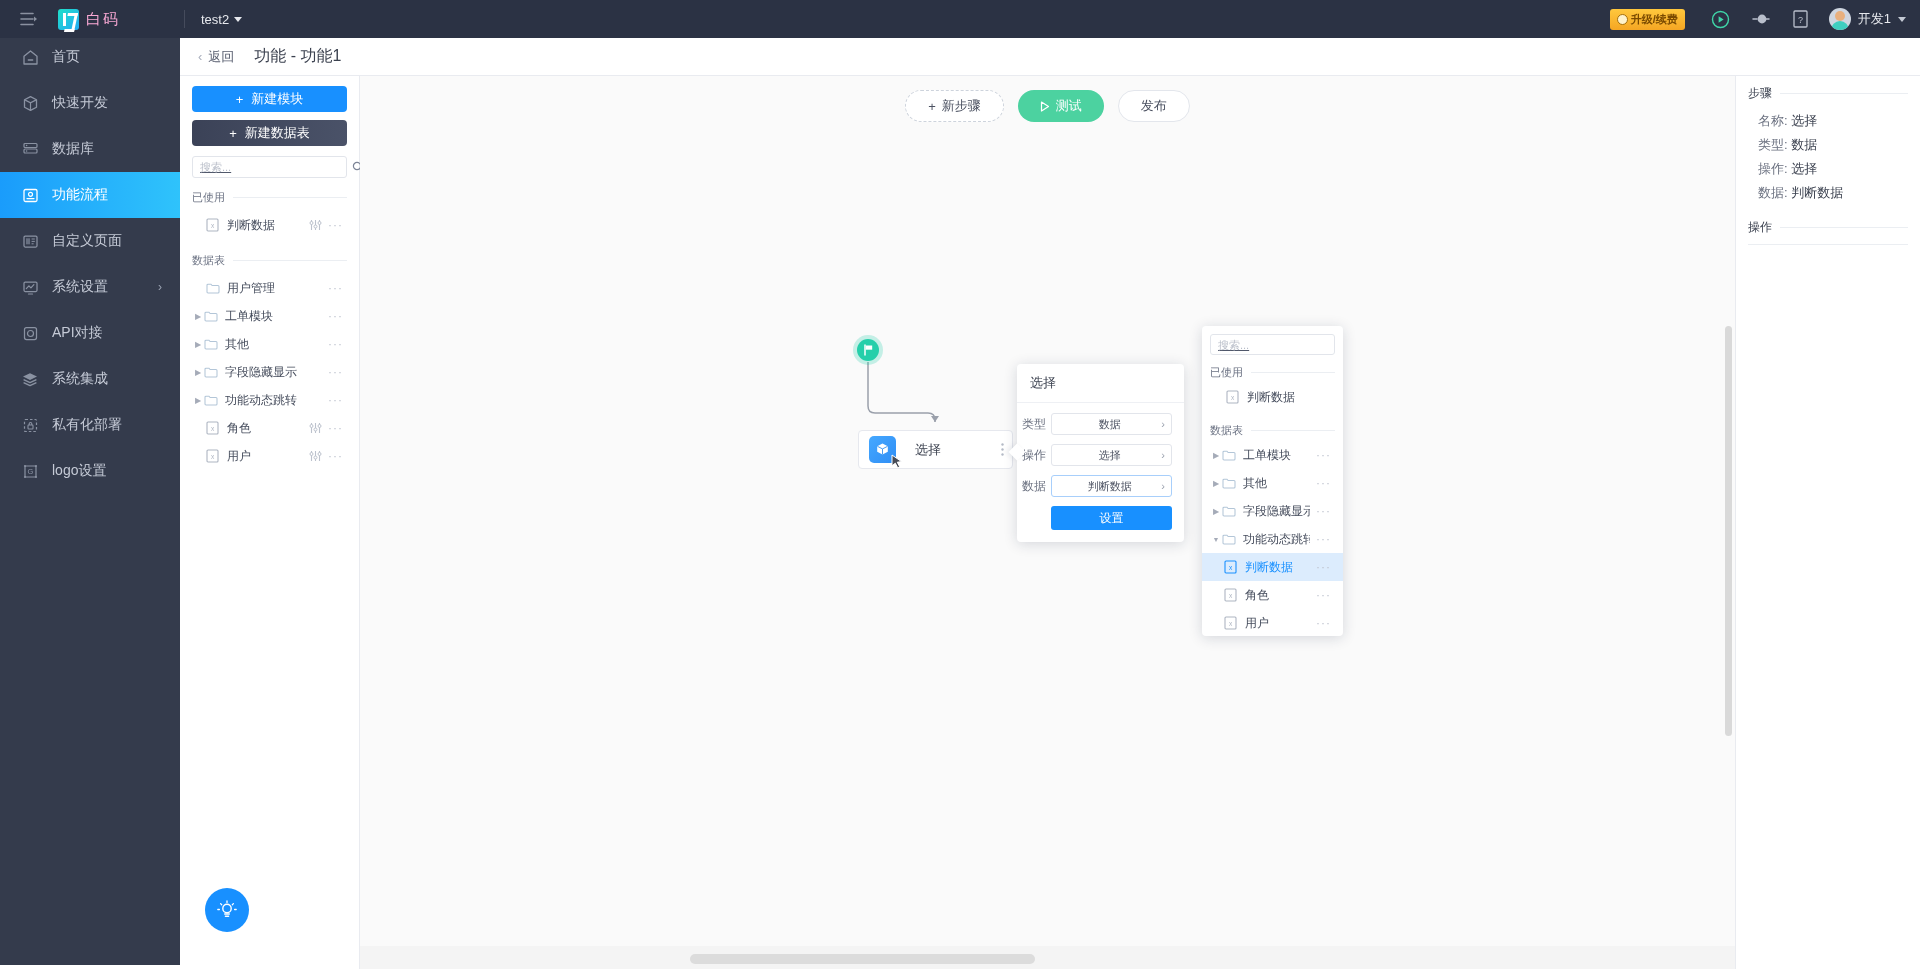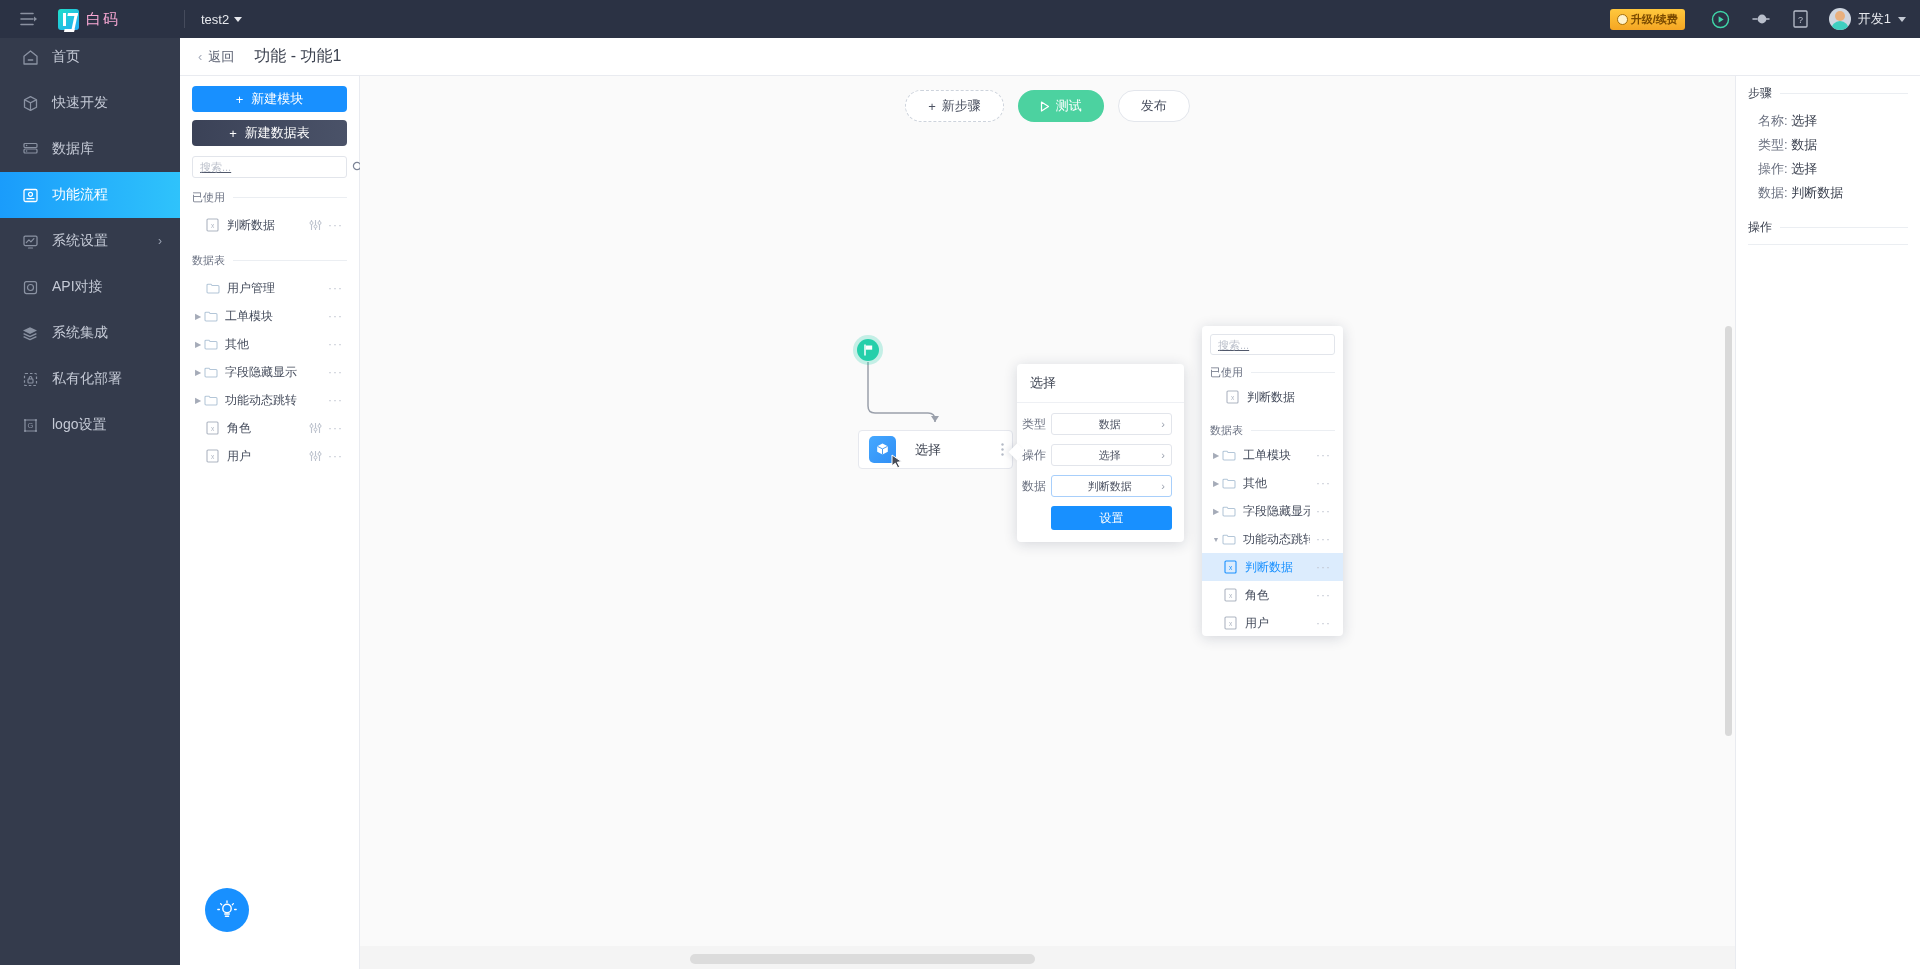"自定义页面" div.nav-item { html: none -> <div> <span> <svg> <rect></rect> <rect></rect> <path></path> </svg> </span> <span>自定义页面</span> </div> }
